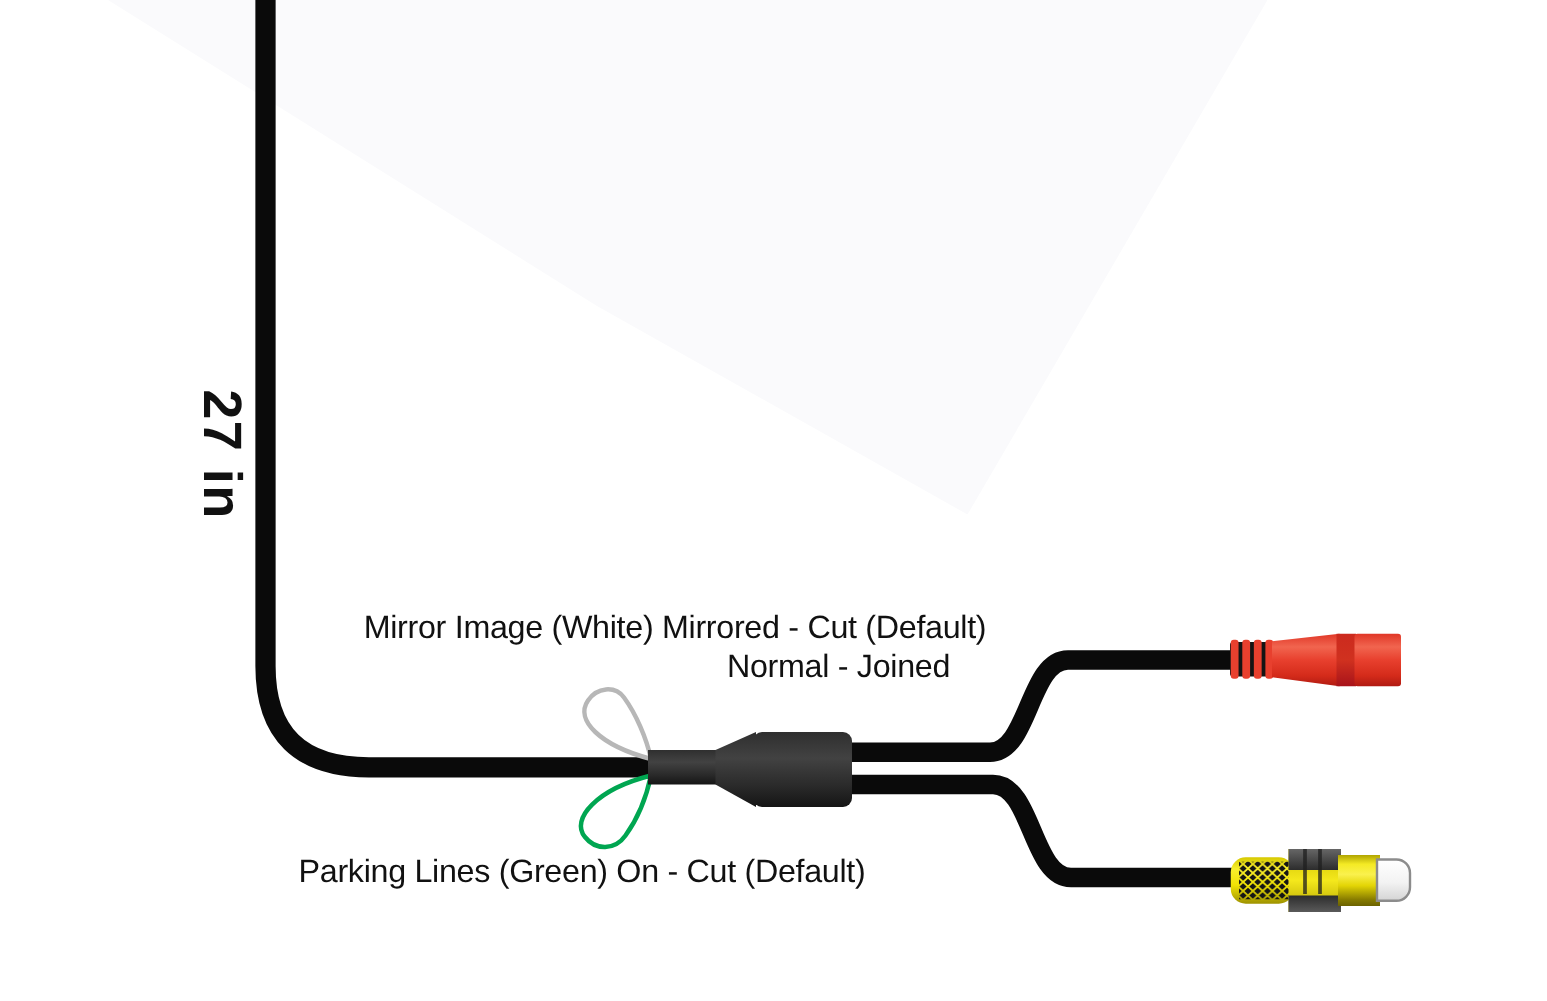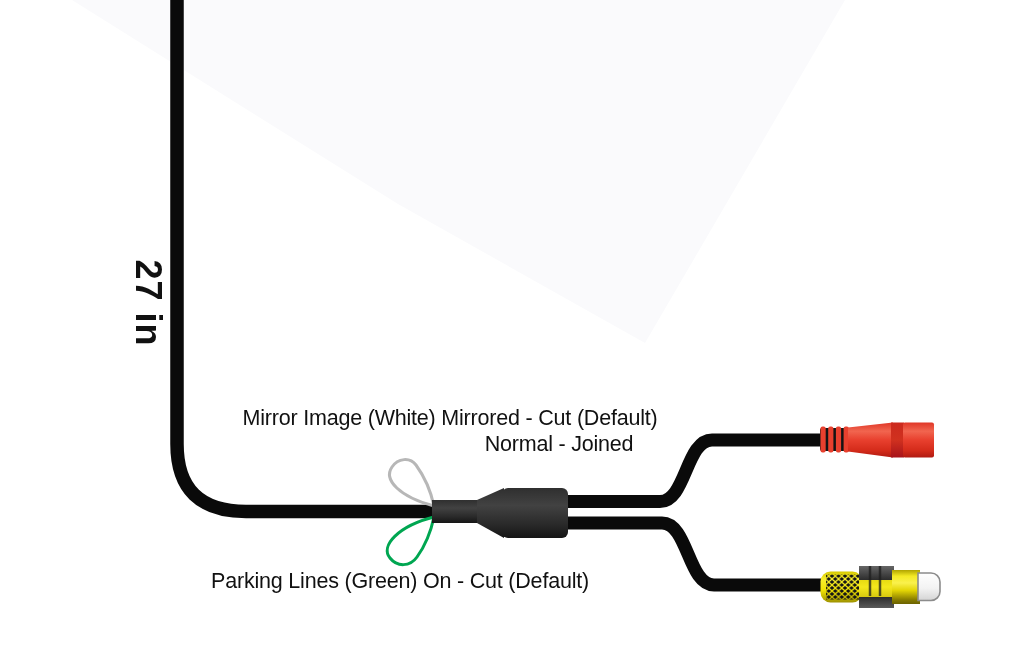"Parking Lines (Green) On -" .lbl-parking-1 { margin-left: 12px -> none }
